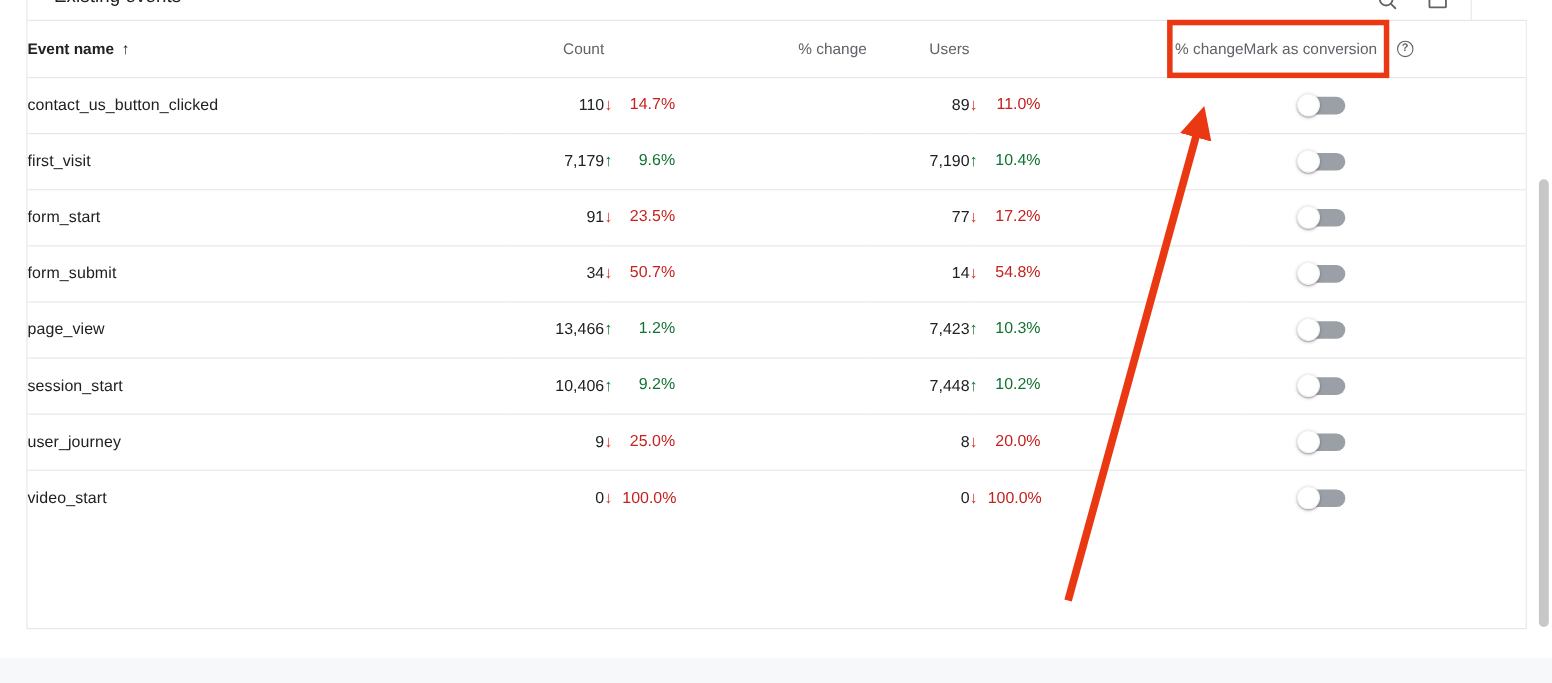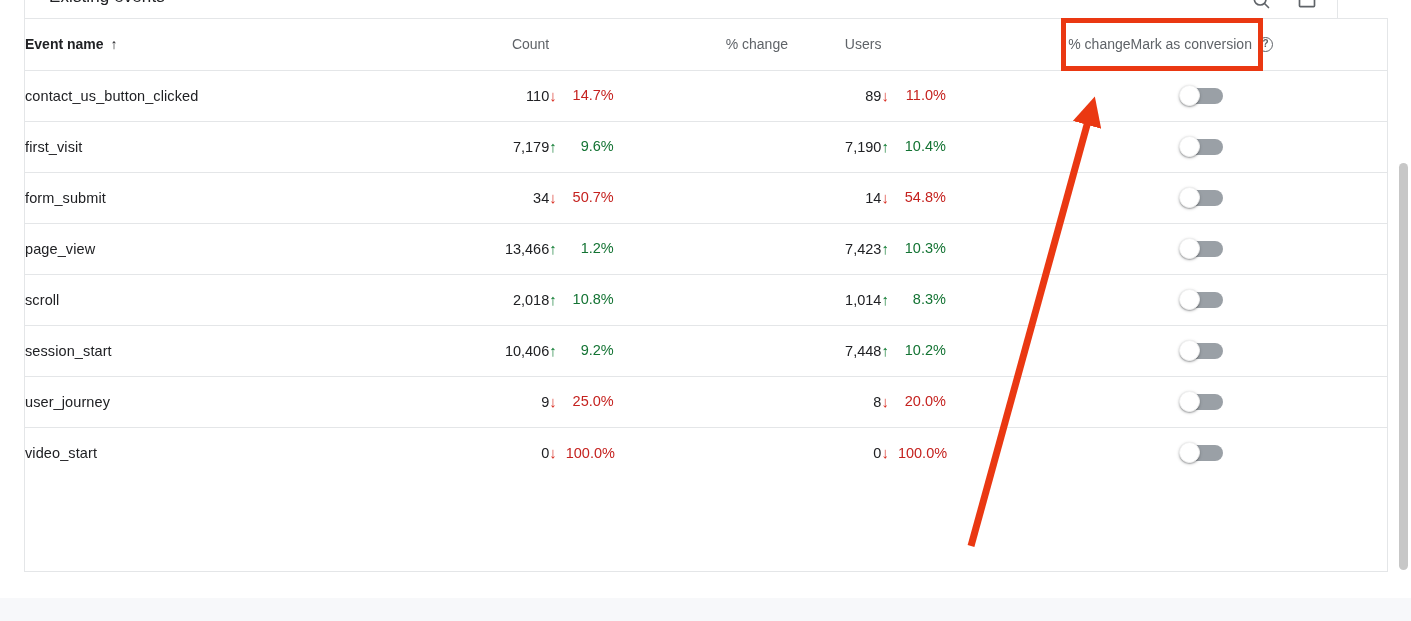"Mark as conversion" th.h-mark .mark-wrap { gap: 6px -> 18px }
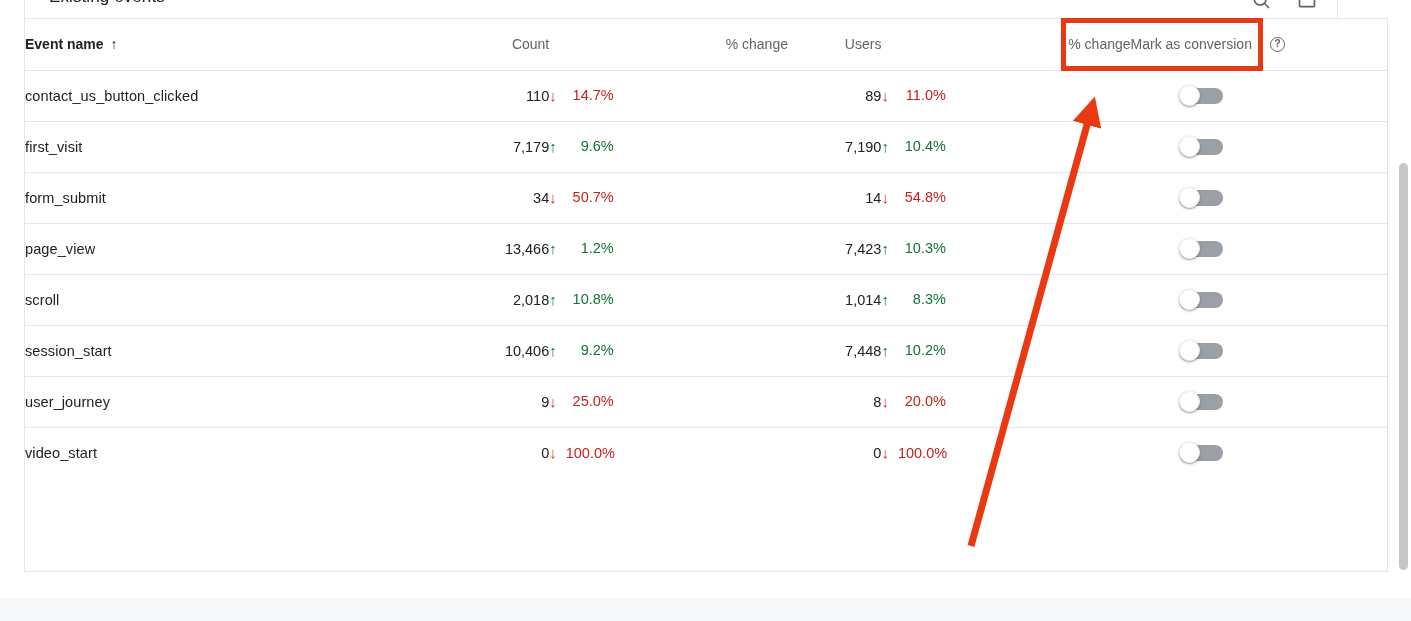"form_start" tr { html: none -> <tr> <td>form_start</td> <td>91</td> <td><span> <span>↓</span> <span>23.5%</span> </span></td> <td>77</td> <td><span> <span>↓</span> <span>17.2%</span> </span></td> <td><span><span></span><span></span></span></td> </tr> }
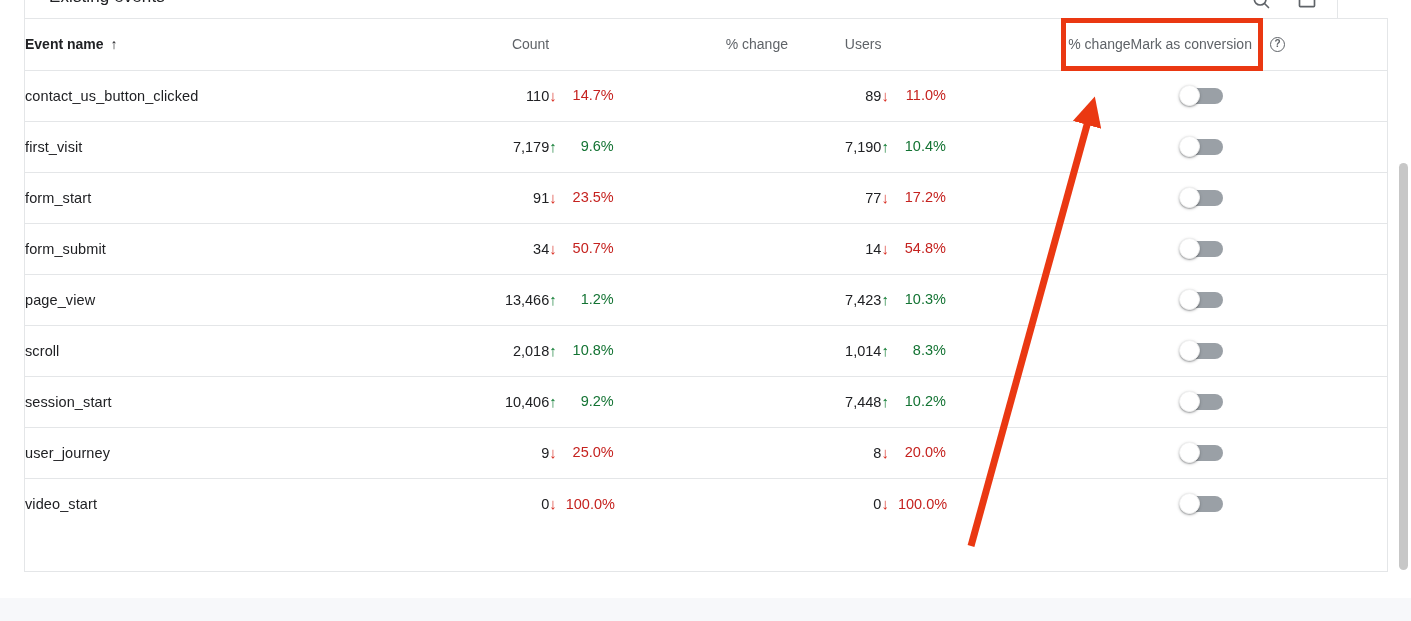"scroll" tr { html: <tr> <td>scroll</td> <td>2,018</td> <td><span> <span>↑</span> <span>10.8%</span> </span></td> <td>1,014</td> <td><span> <span>↑</span> <span>8.3%</span> </span></td> <td><span><span></span><span></span></span></td> </tr> -> none }
